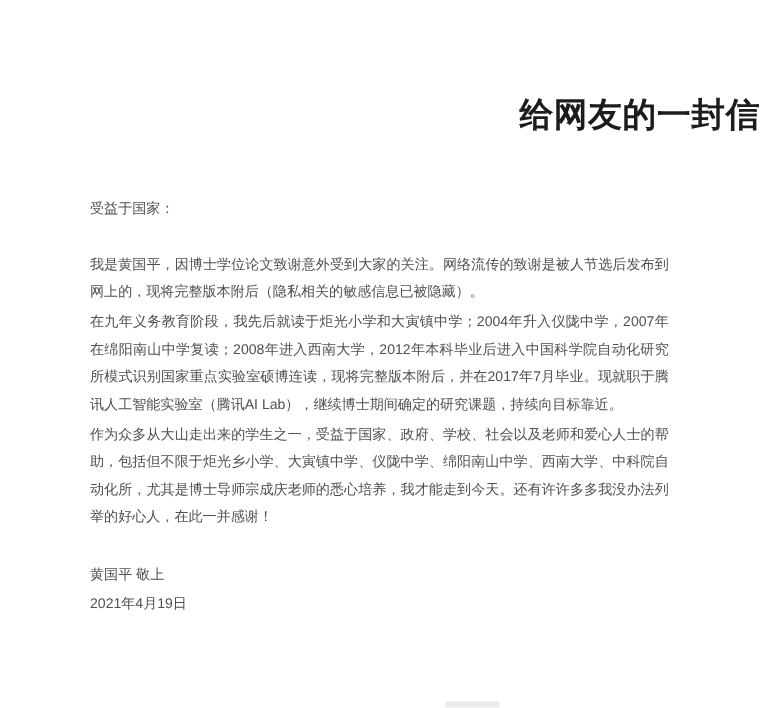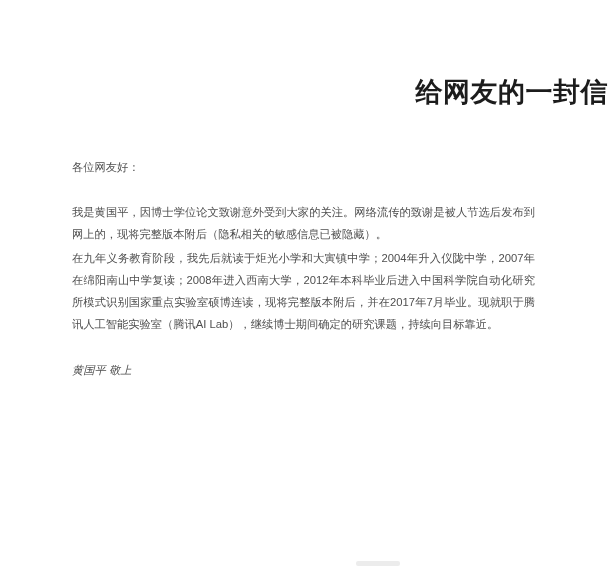"各位网友好：" p.greeting { text: 各位网友好 -> 受益于国家 }
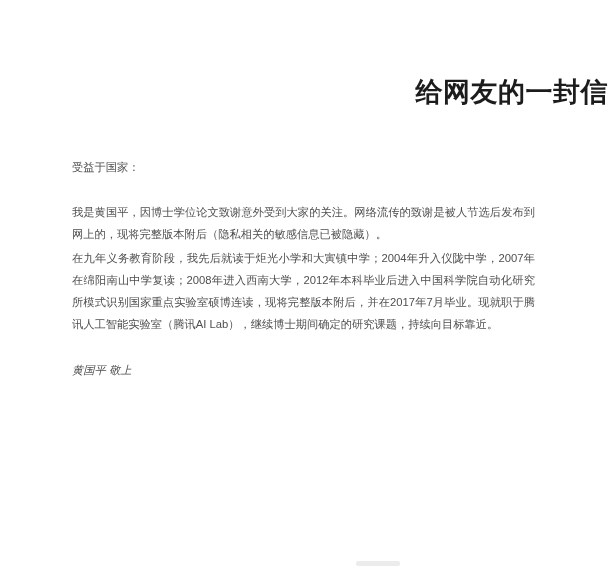"作为众多从大山走出来的学生之一，受益于国家、政府、学校、社会以及老师和爱心人士的" p.para { html: none -> <p>作为众多从大山走出来的学生之一，受益于国家、政府、学校、社会以及老师和爱心人士的帮助，包括但不限于炬光乡小学、大寅镇中学、仪陇中学、绵阳南山中学、西南大学、中科院自动化所，尤其是博士导师宗成庆老师的悉心培养，我才能走到今天。还有许许多多我没办法列举的好心人，在此一并感谢！</p> }
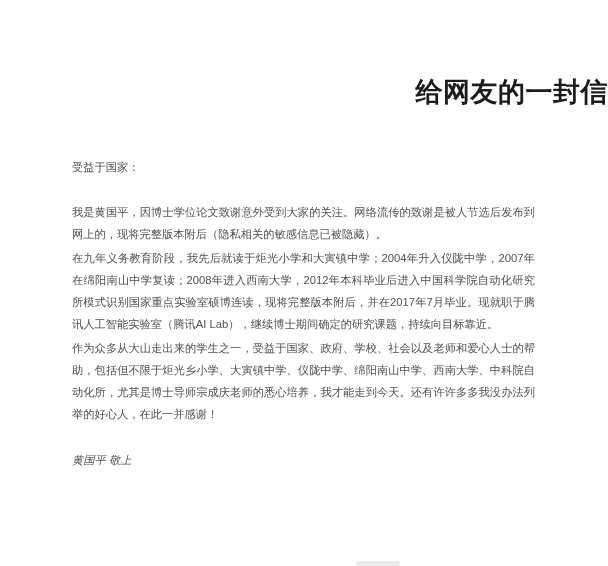"黄国平 敬上" .signature { font-style: italic -> none }
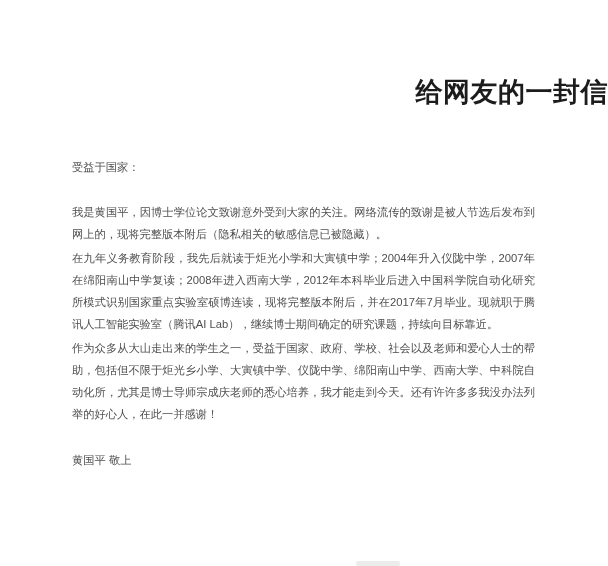"2021年4月19日" p.date { html: none -> <p>2021年4月19日</p> }
